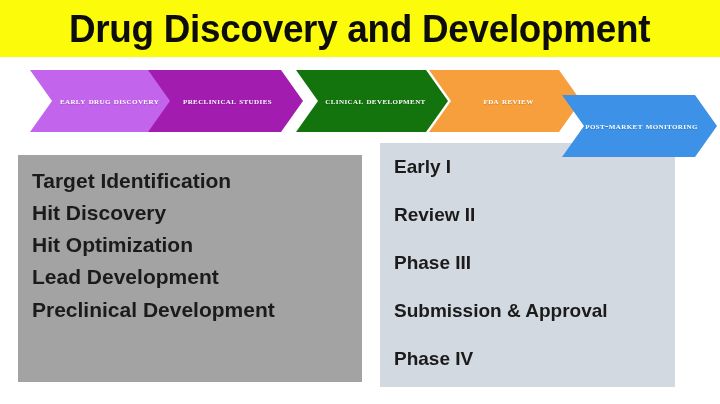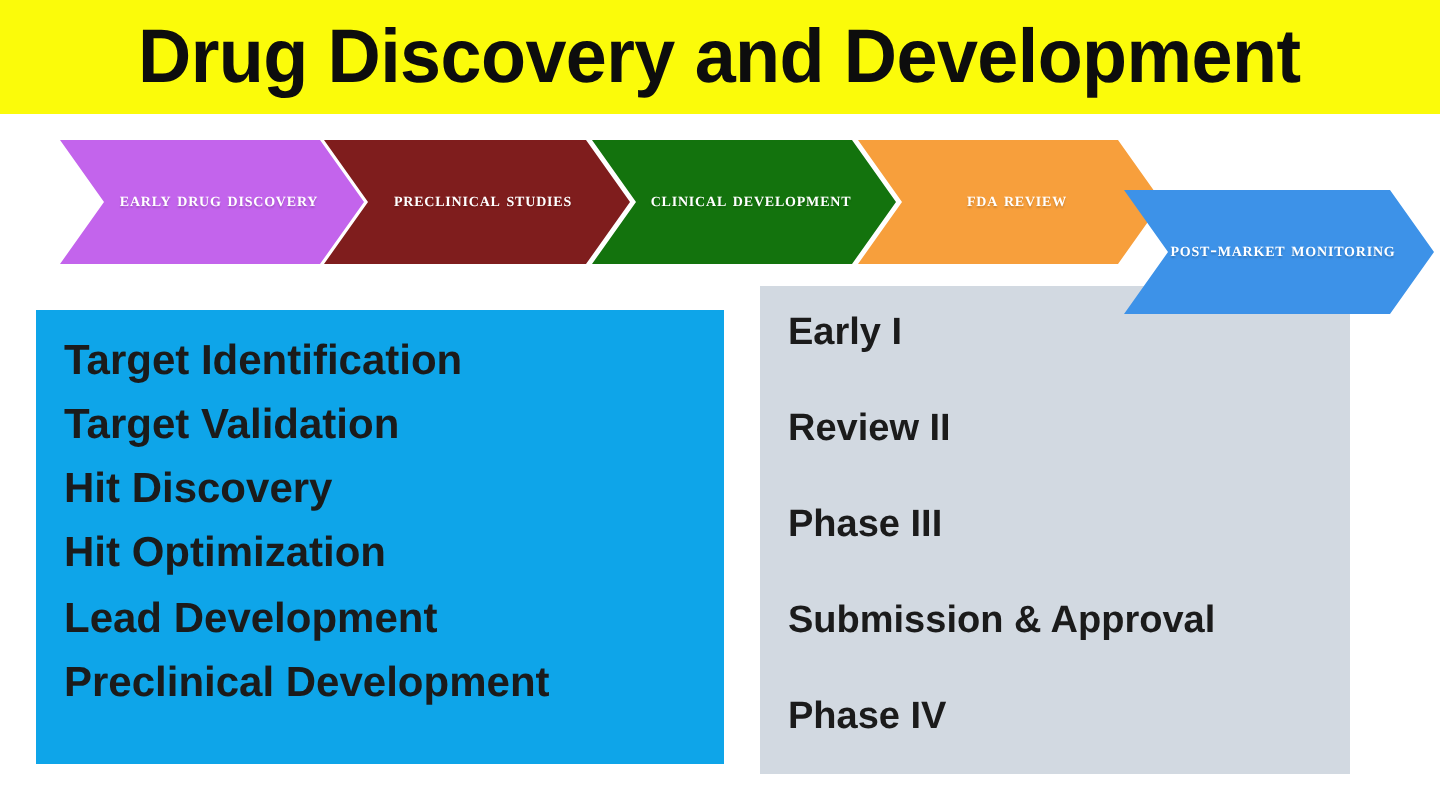"preclinical studies" div.chevron { background: #7f1d1d -> #a21caf; left: 132px -> 118px }
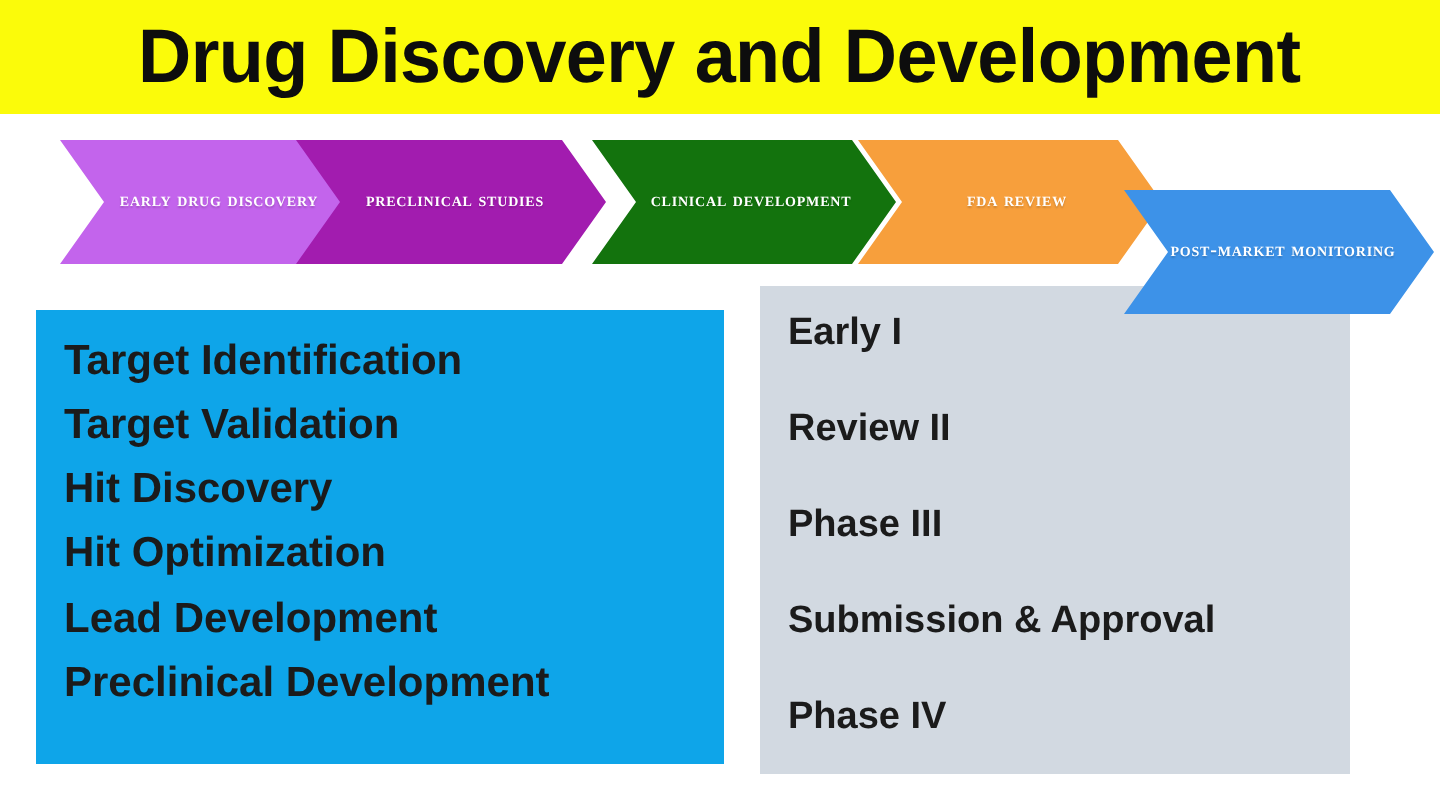"Target Identification" #discovery-panel { background: #0ea5e9 -> #a3a3a3 }
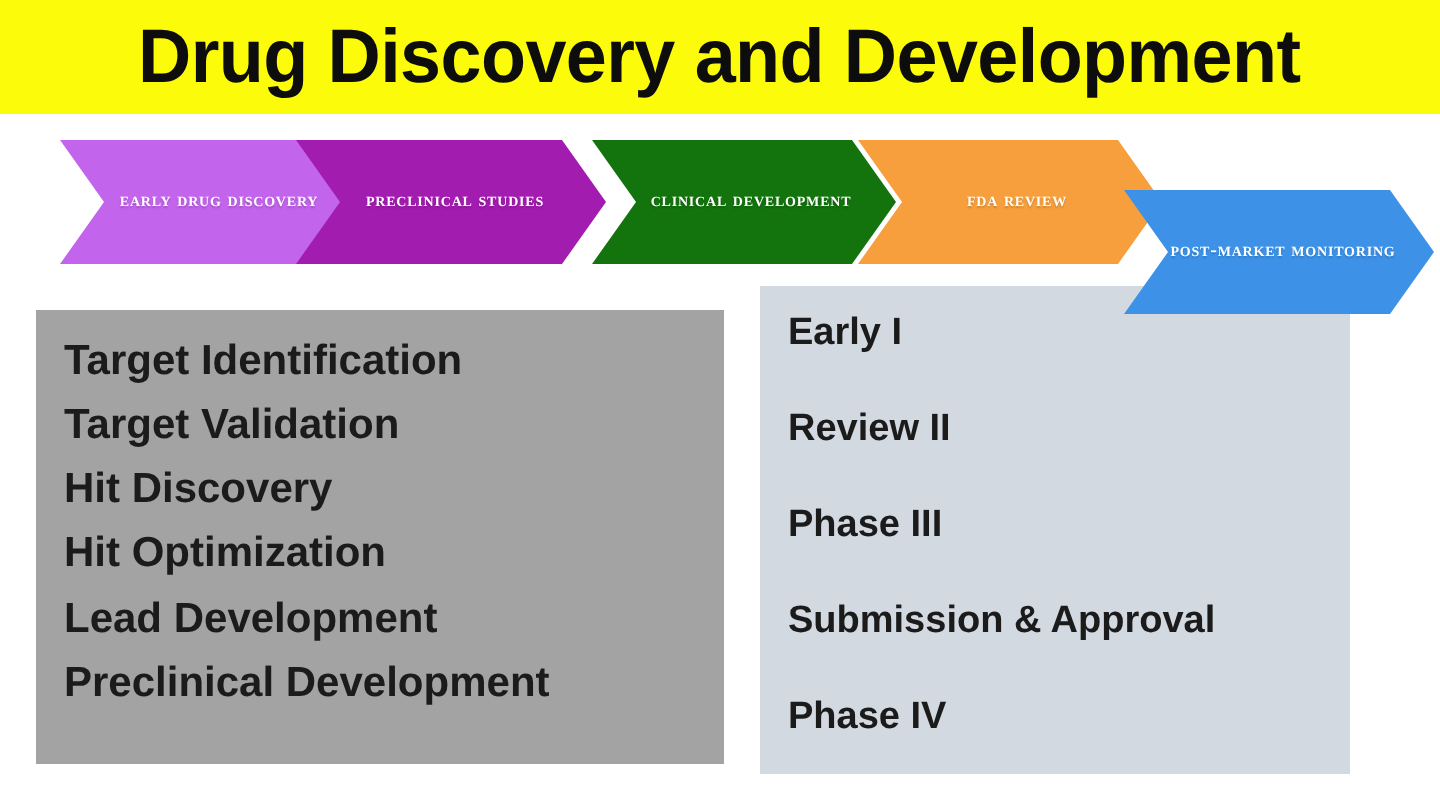"Target Validation" div.panel-item { html: <div>Target Validation</div> -> none }
